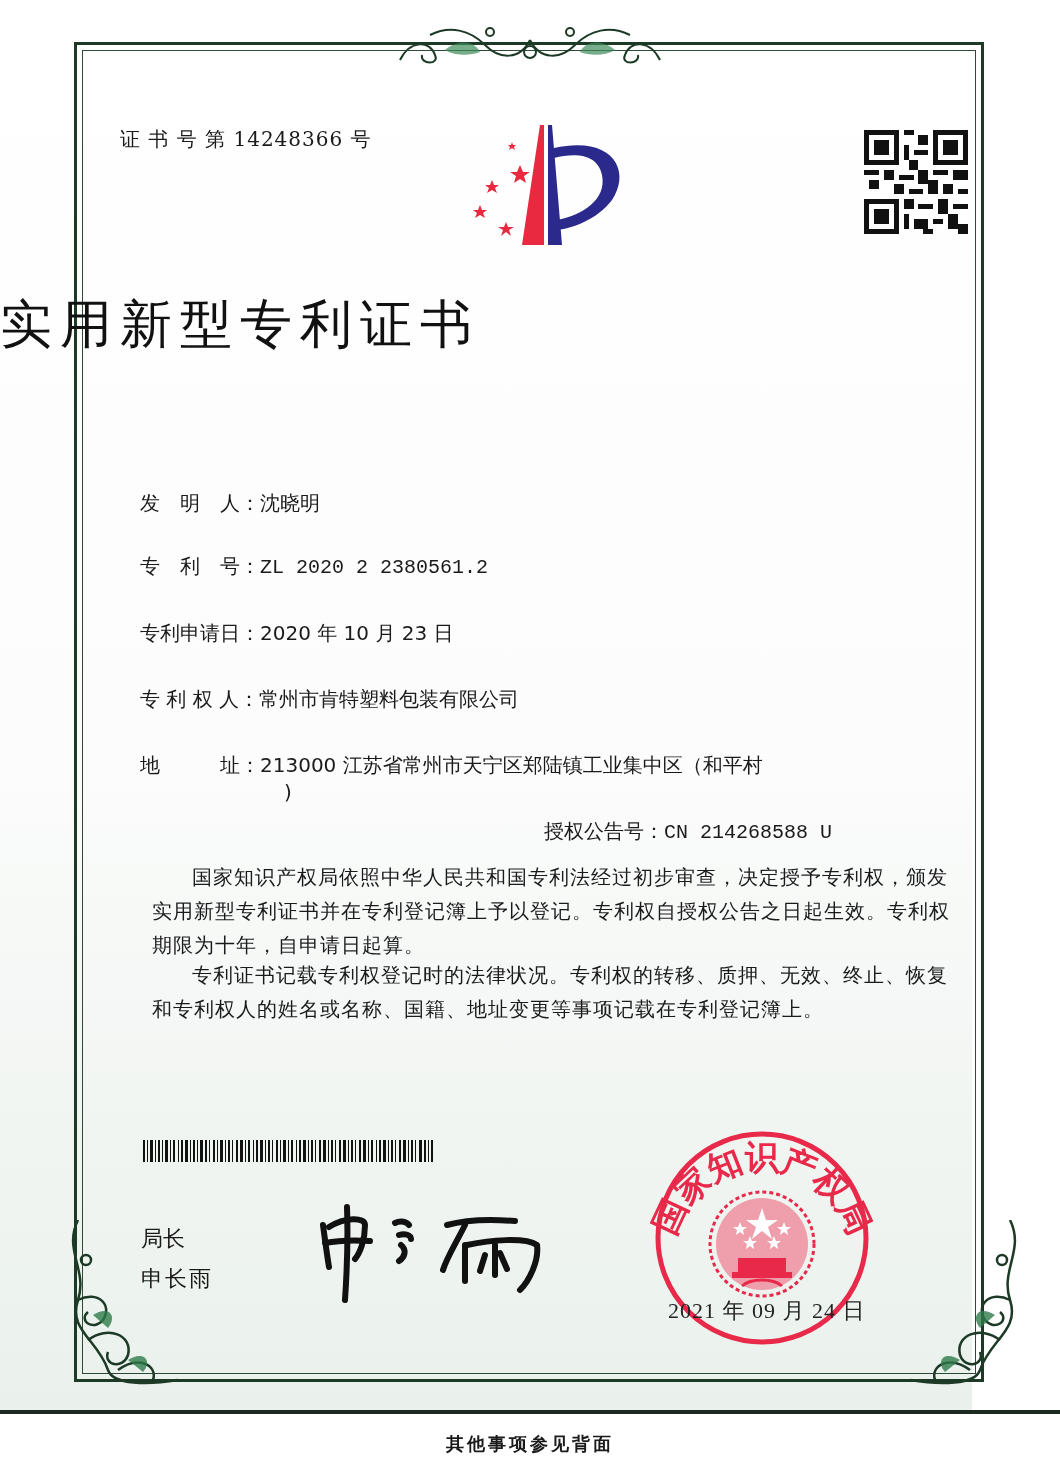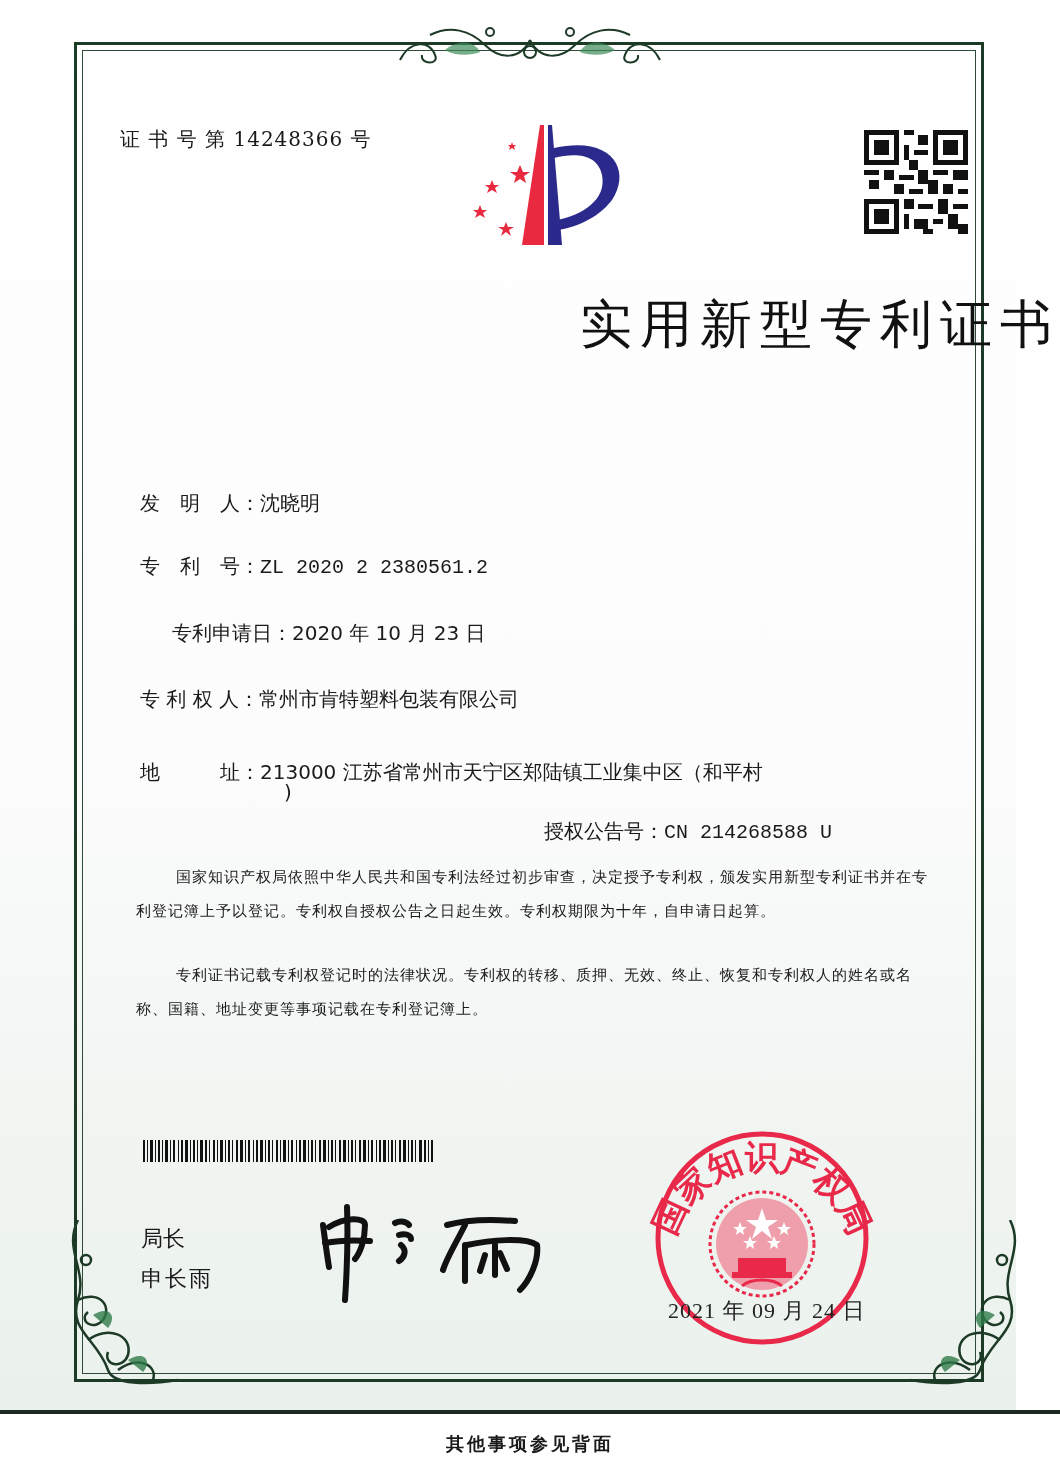"证 书 号 第 14248366" .cert { padding-left: 44px -> none }
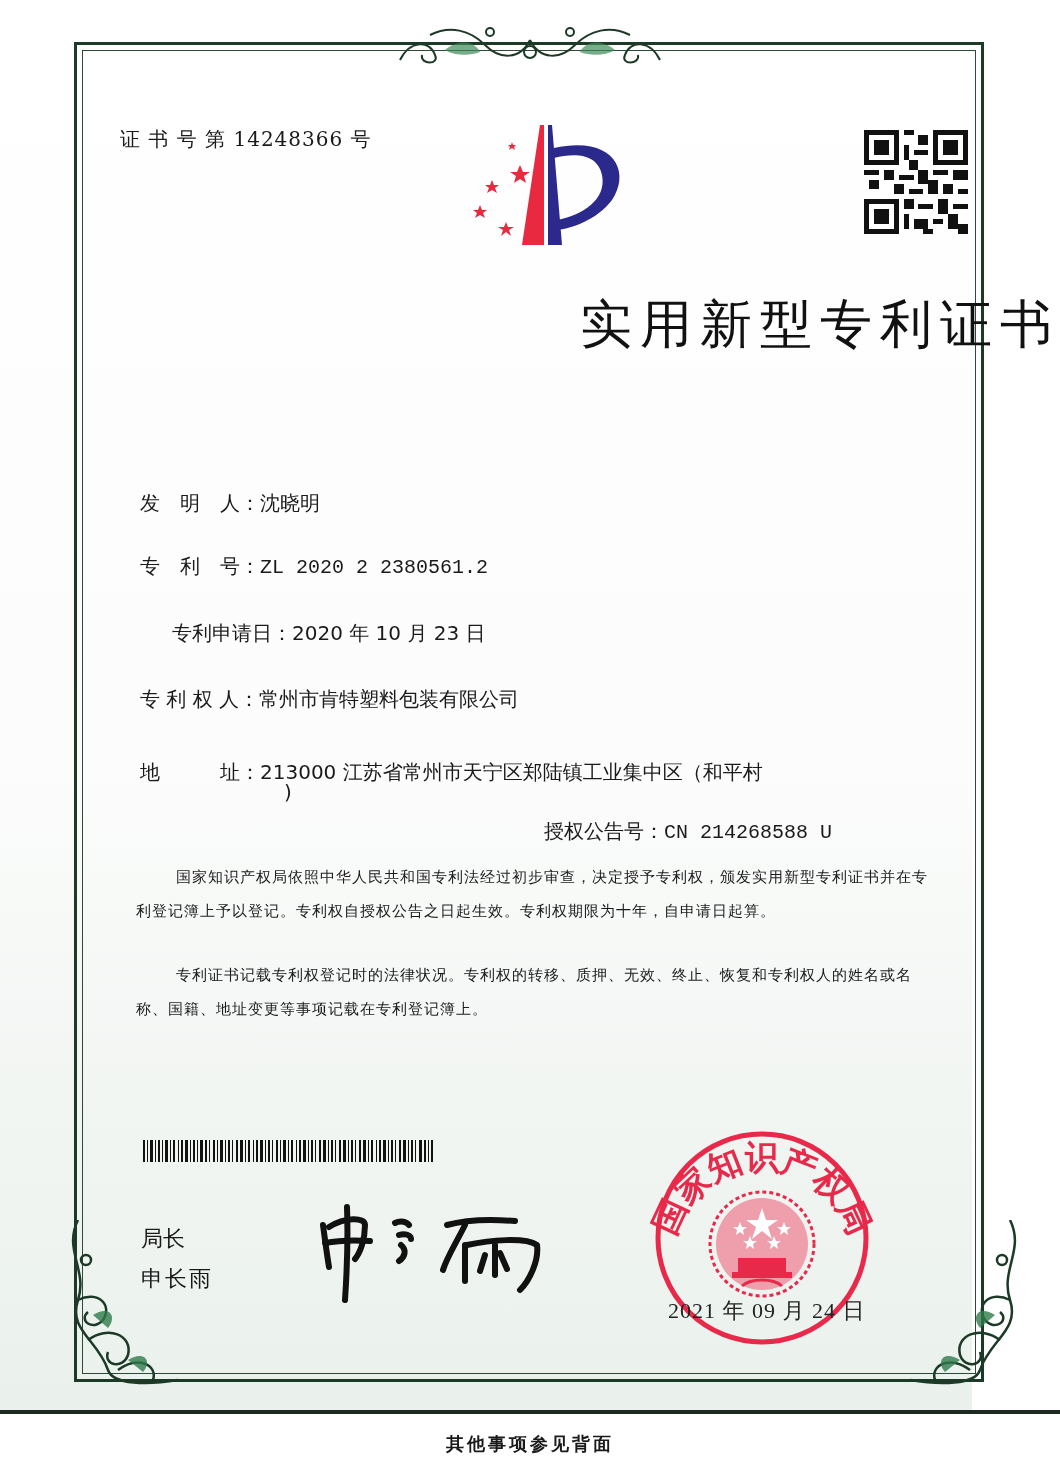"实用新型专利证书" .title { text-align: right -> left }
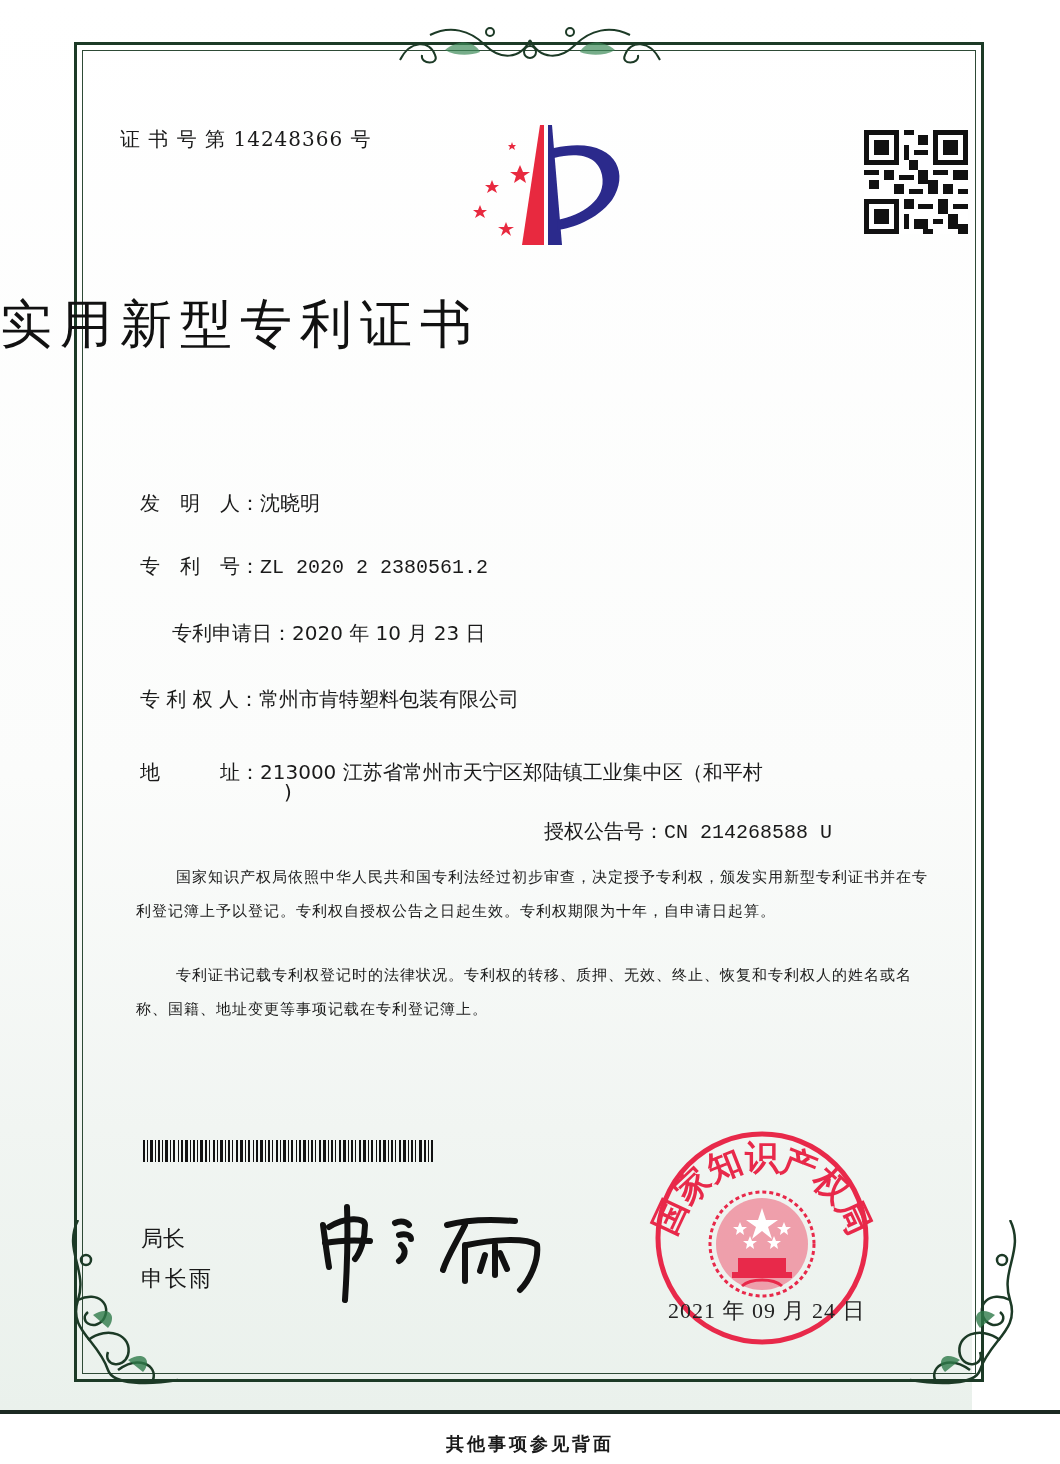"专利申请日：2020 年 10 月 23" div.field { margin-left: 32px -> none }
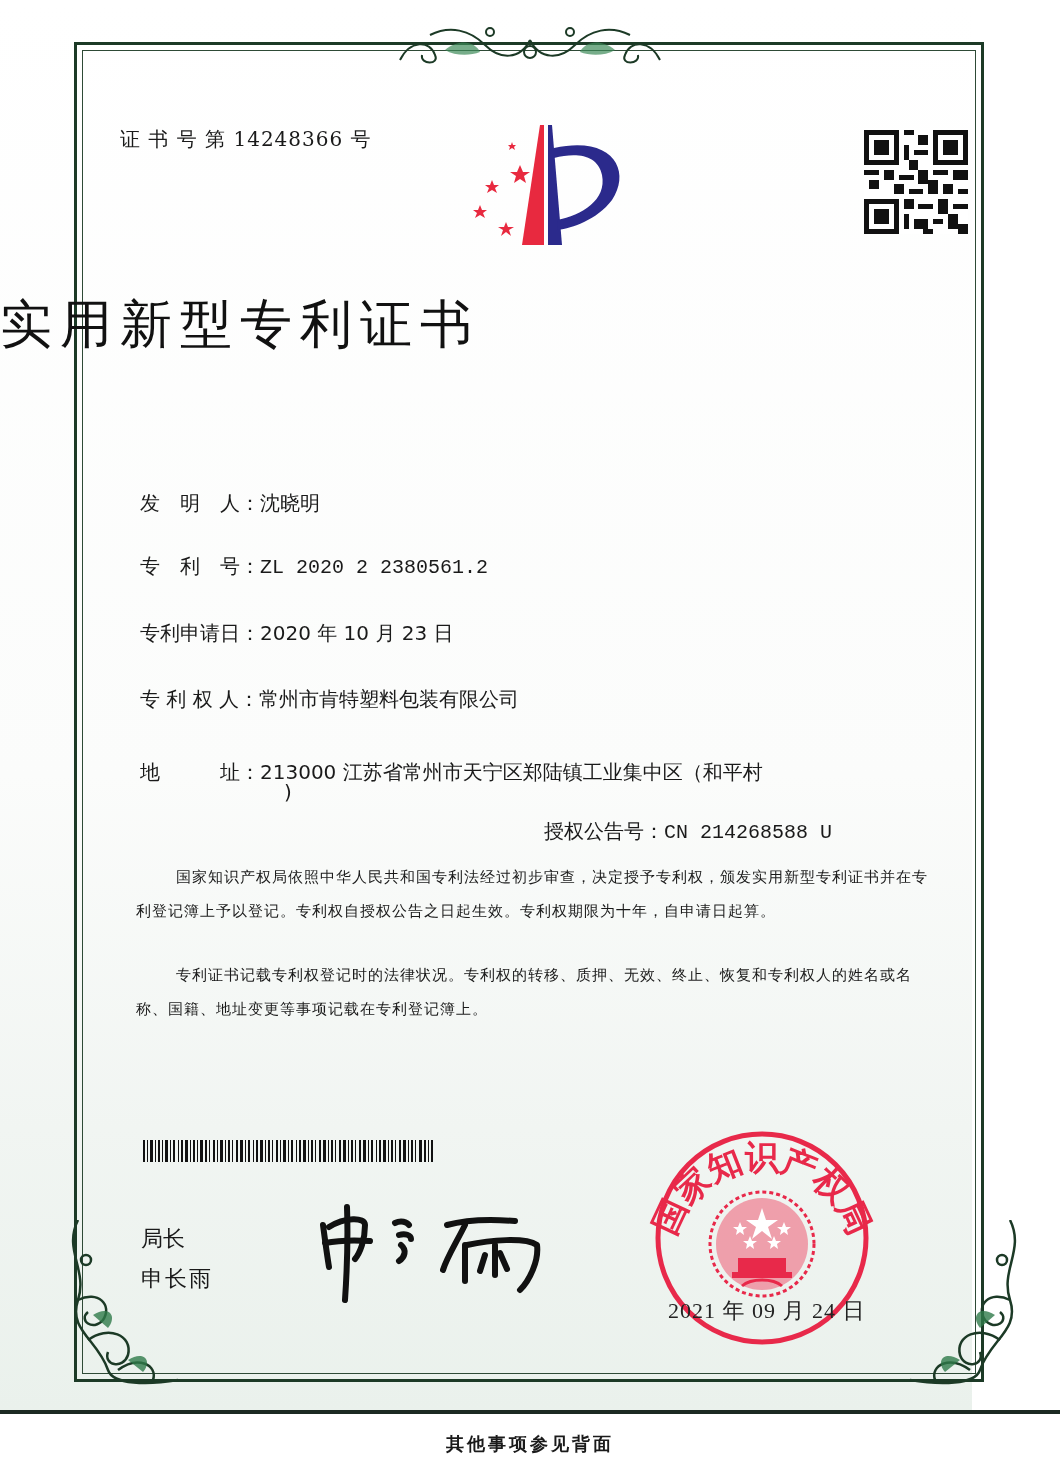"地 址：213000 江苏省常州市天宁区郑陆镇工业集中区（和平村" div.field { margin-top: 7px -> none }
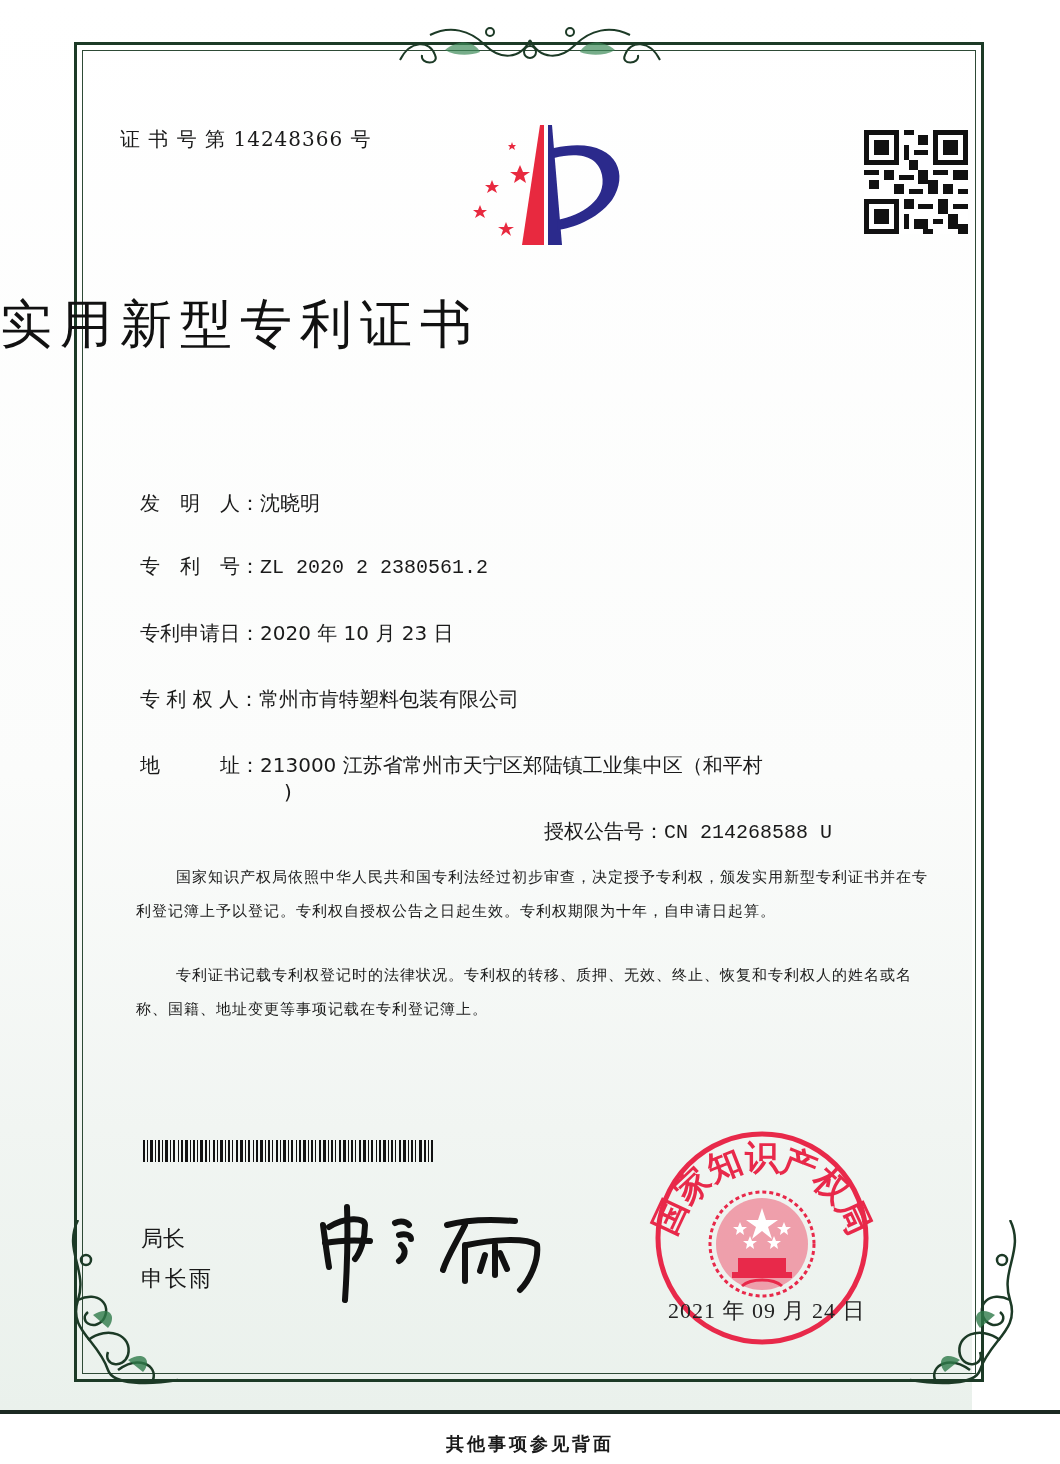"国家知识产权局依照中华人民共和国专利法经过初步审查，决定授予专利权，颁发实用新型" .para { font-size: 15px -> 20px; left: 136px -> 152px }
